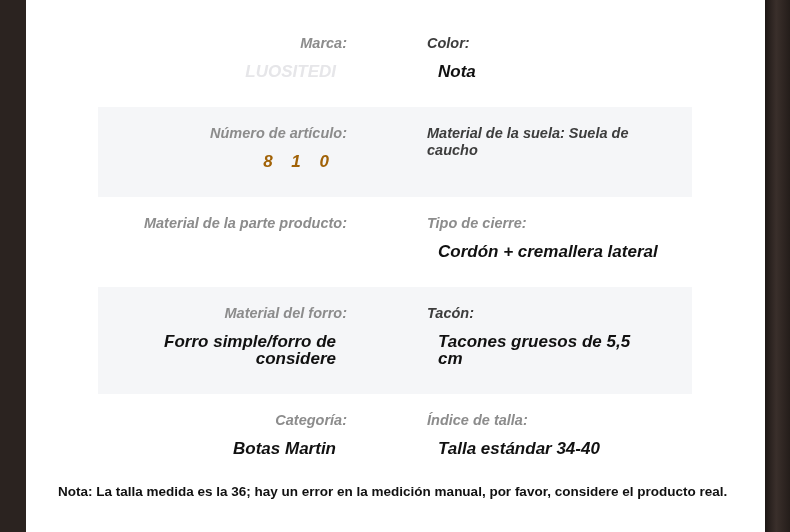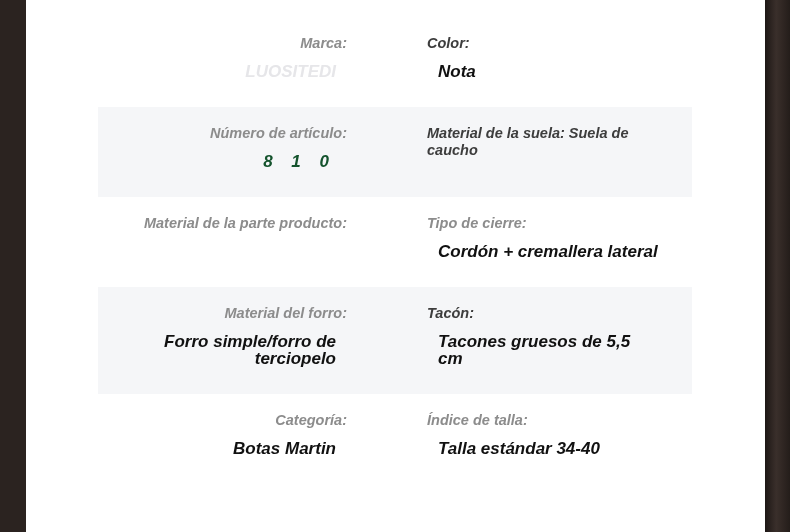"8 1 0" .spec-value.spaced { color: #14532d -> #a16207 }
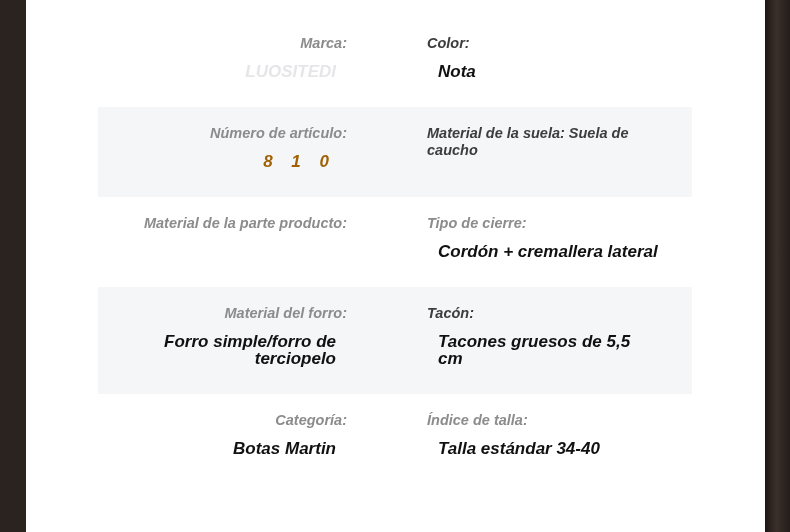"Forro simple/forro de terciopelo" p.spec-value { text: terciopelo -> considere }
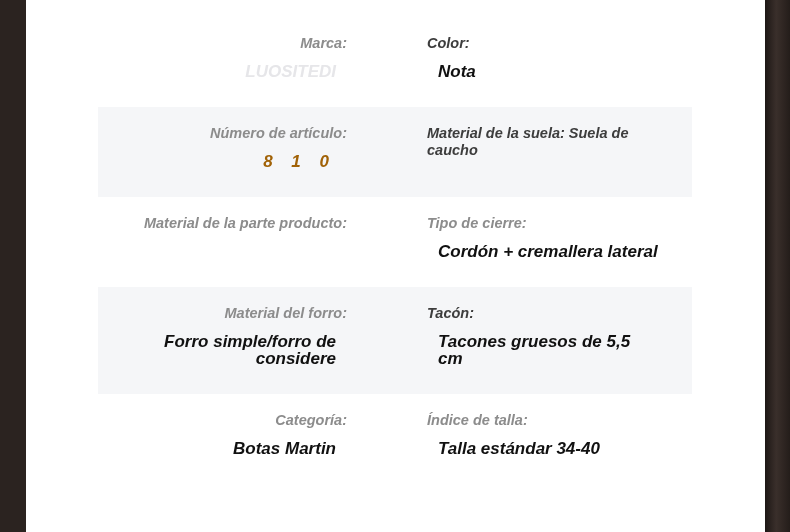"Nota: La talla medida es" div.note { html: none -> <div>Nota: La talla medida es la 36; hay un error en la medición manual, por favor, considere el producto real.</div> }
